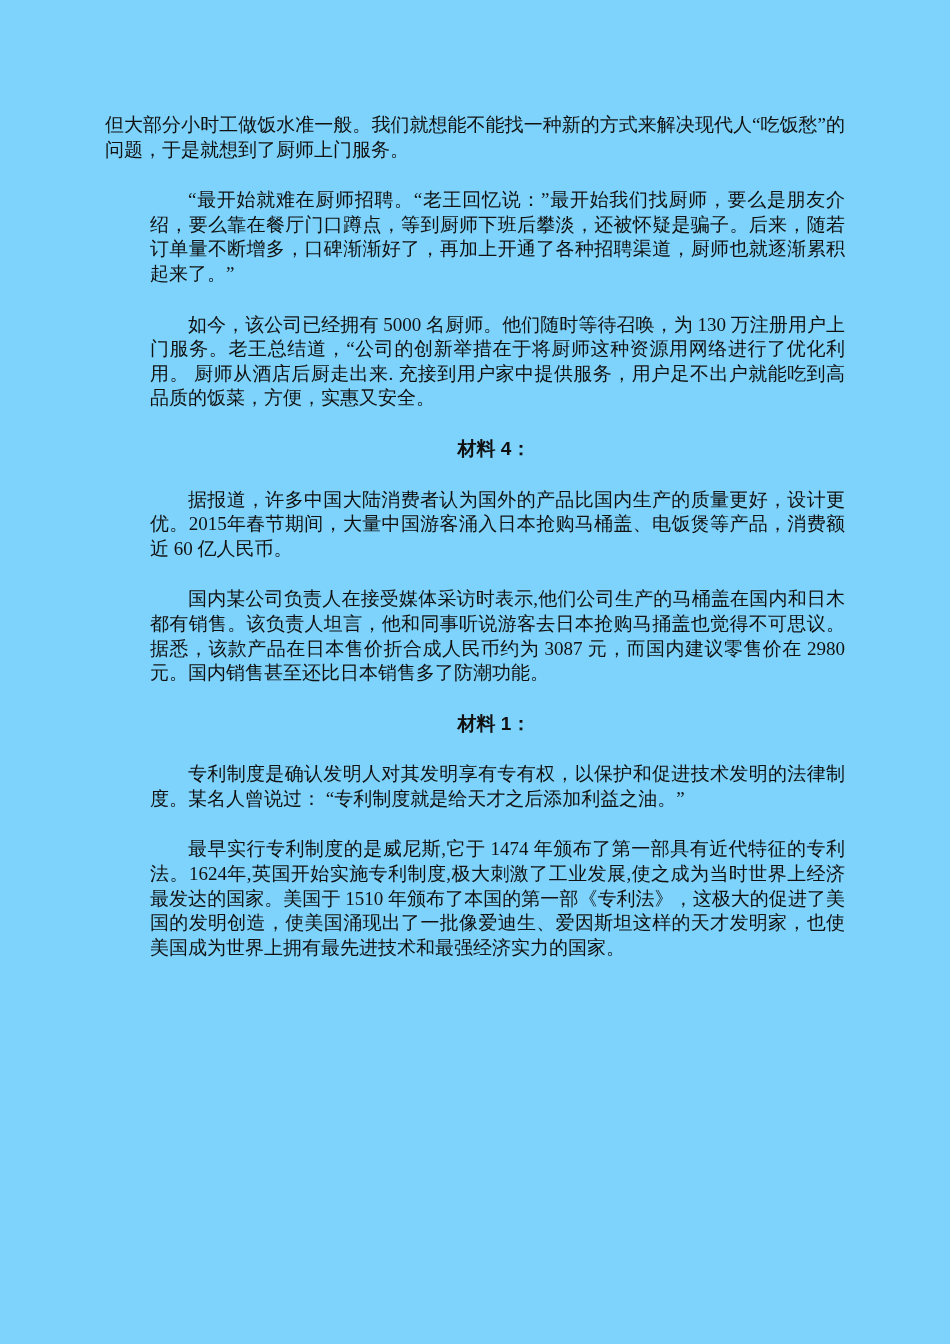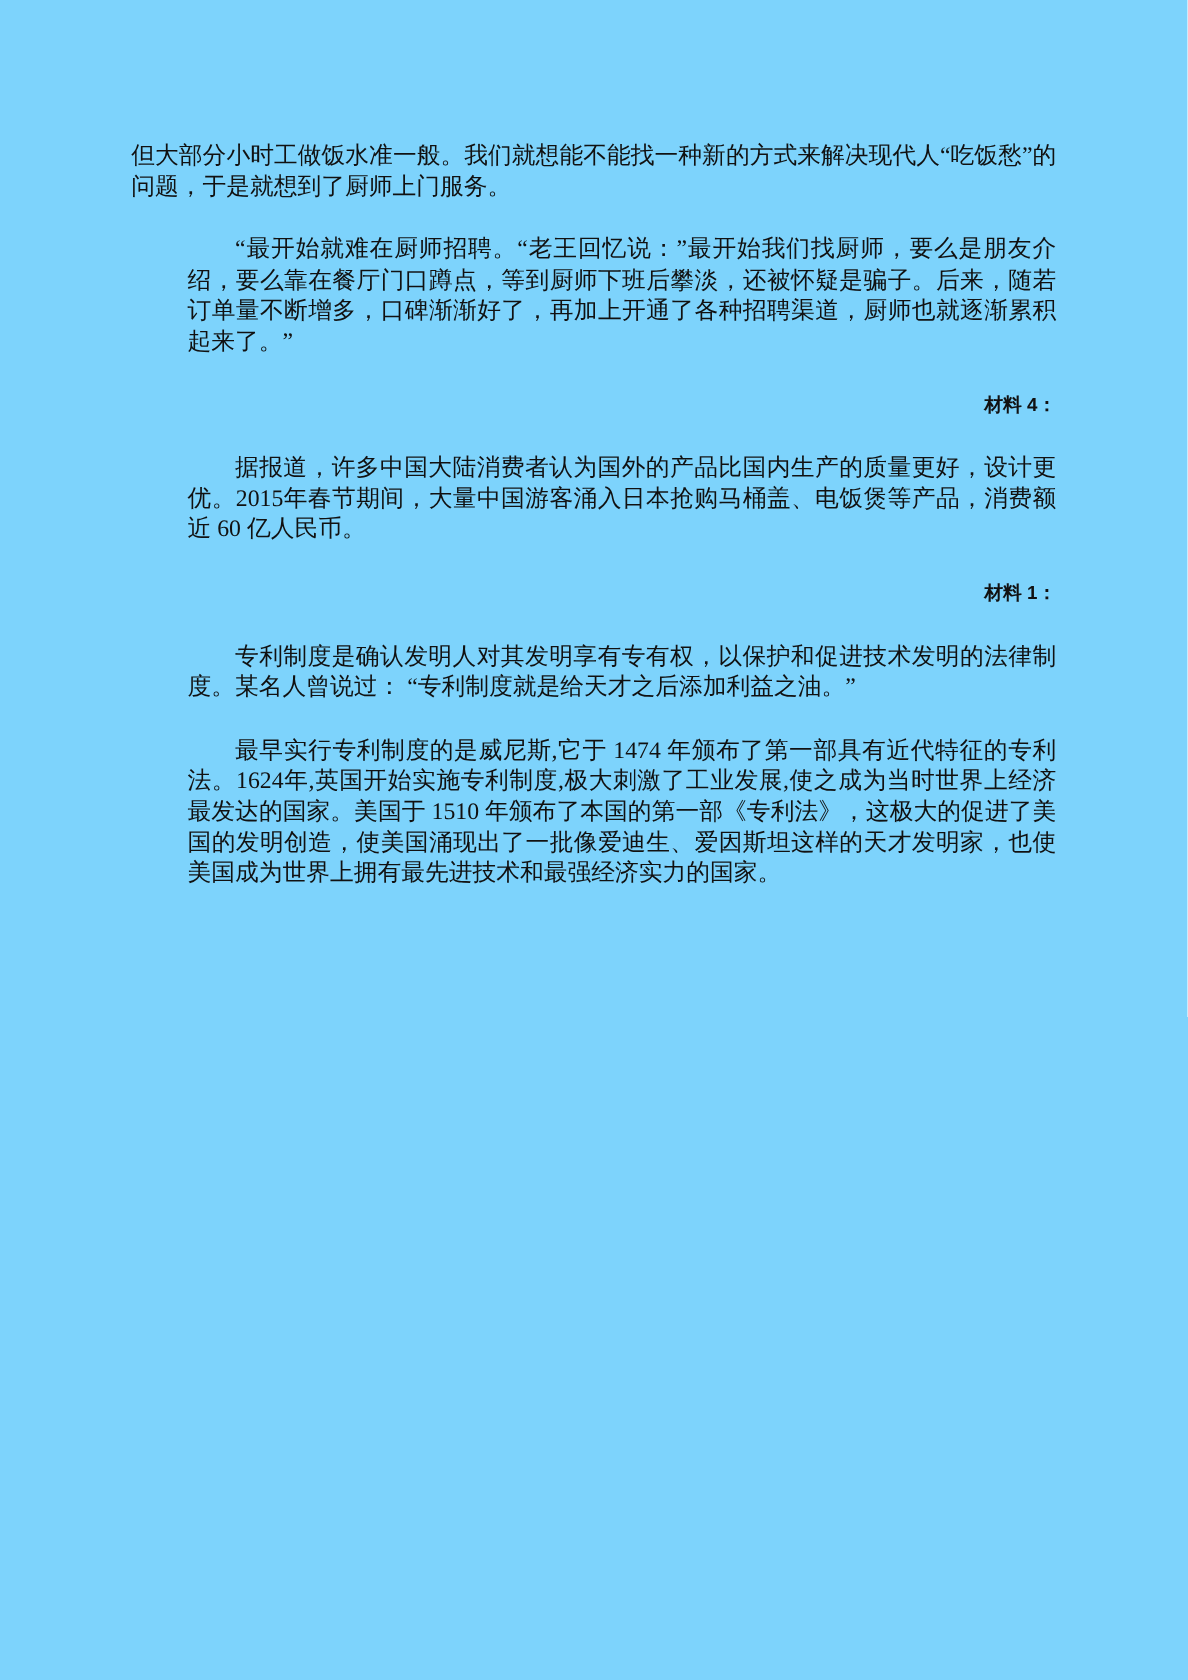"如今，该公司已经拥有 5000 名厨师。他们随时等待召唤，为 130" p.body { html: none -> <p>如今，该公司已经拥有 5000 名厨师。他们随时等待召唤，为 130 万注册用户上门服务。老王总结道，“公司的创新举措在于将厨师这种资源用网络进行了优化利用。 厨师从酒店后厨走出来. 充接到用户家中提供服务，用户足不出户就能吃到高品质的饭菜，方便，实惠又安全。</p> }
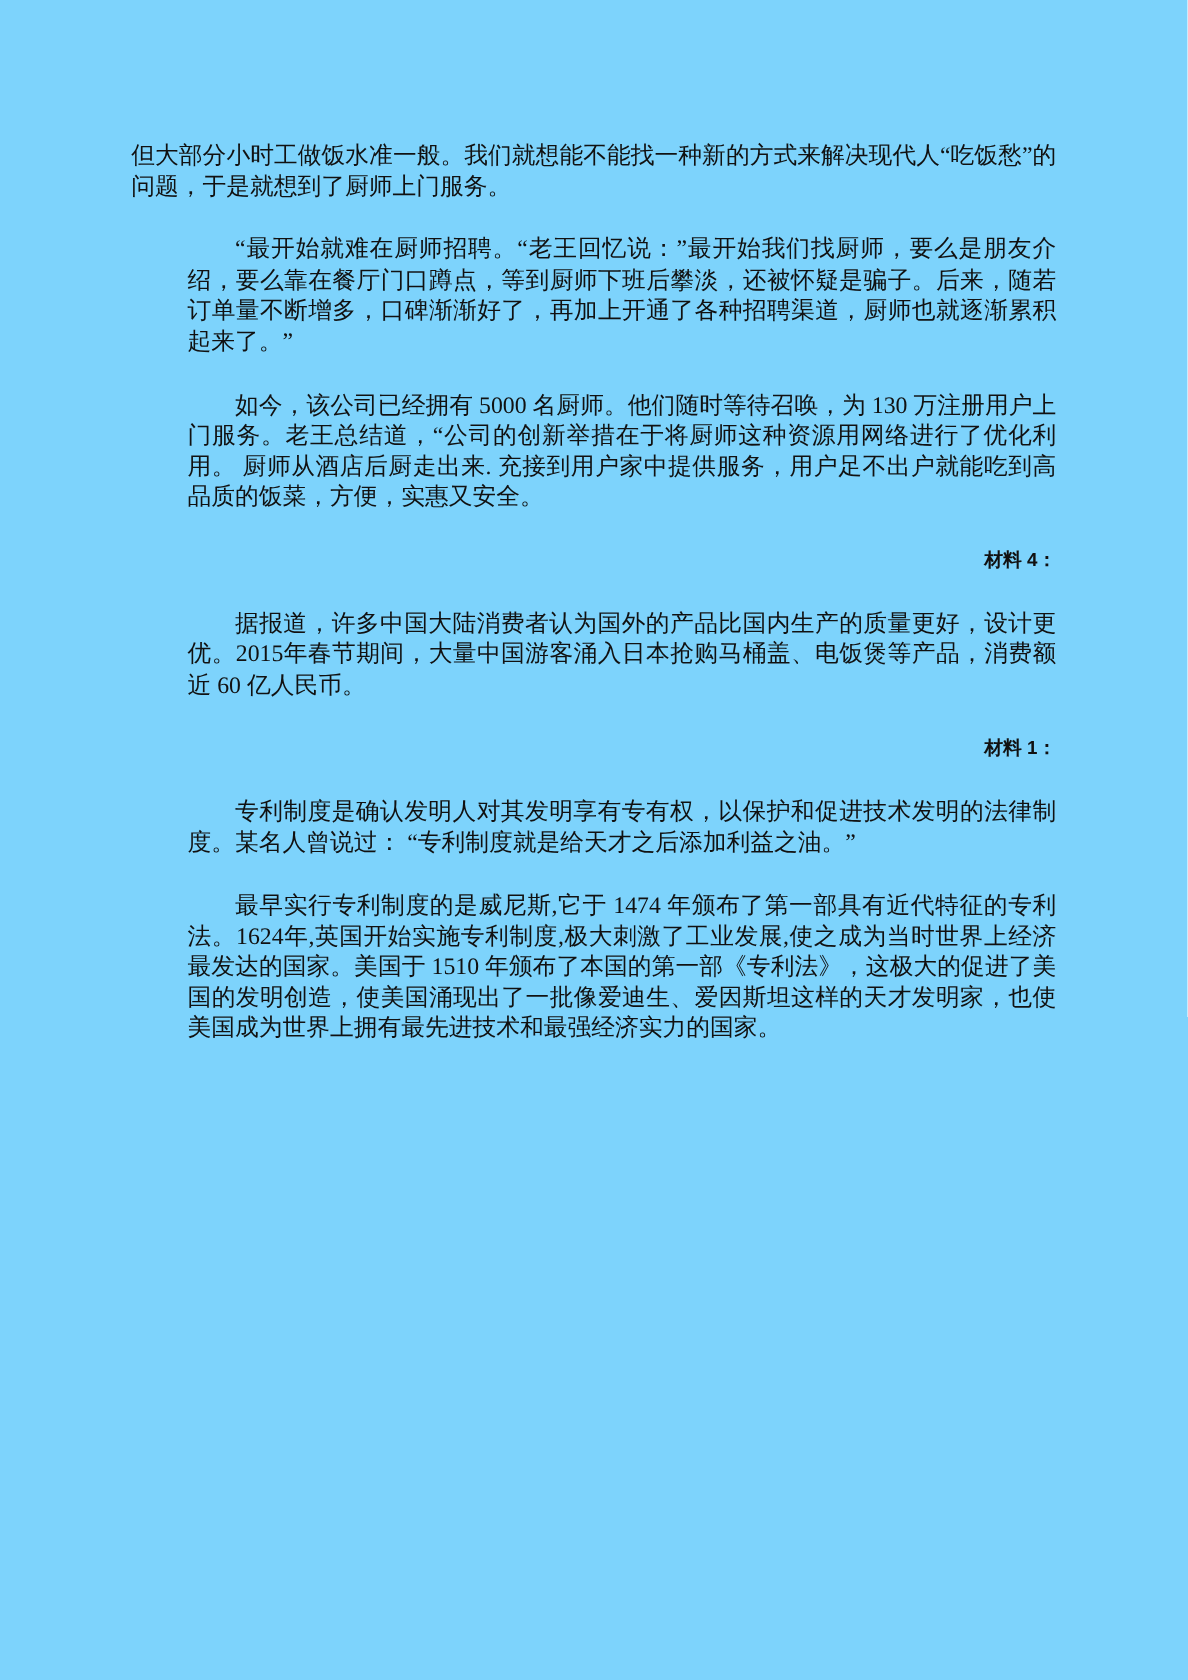"材料 4：" .doc-content p.heading { font-size: 15px -> 19px; text-align: right -> center }
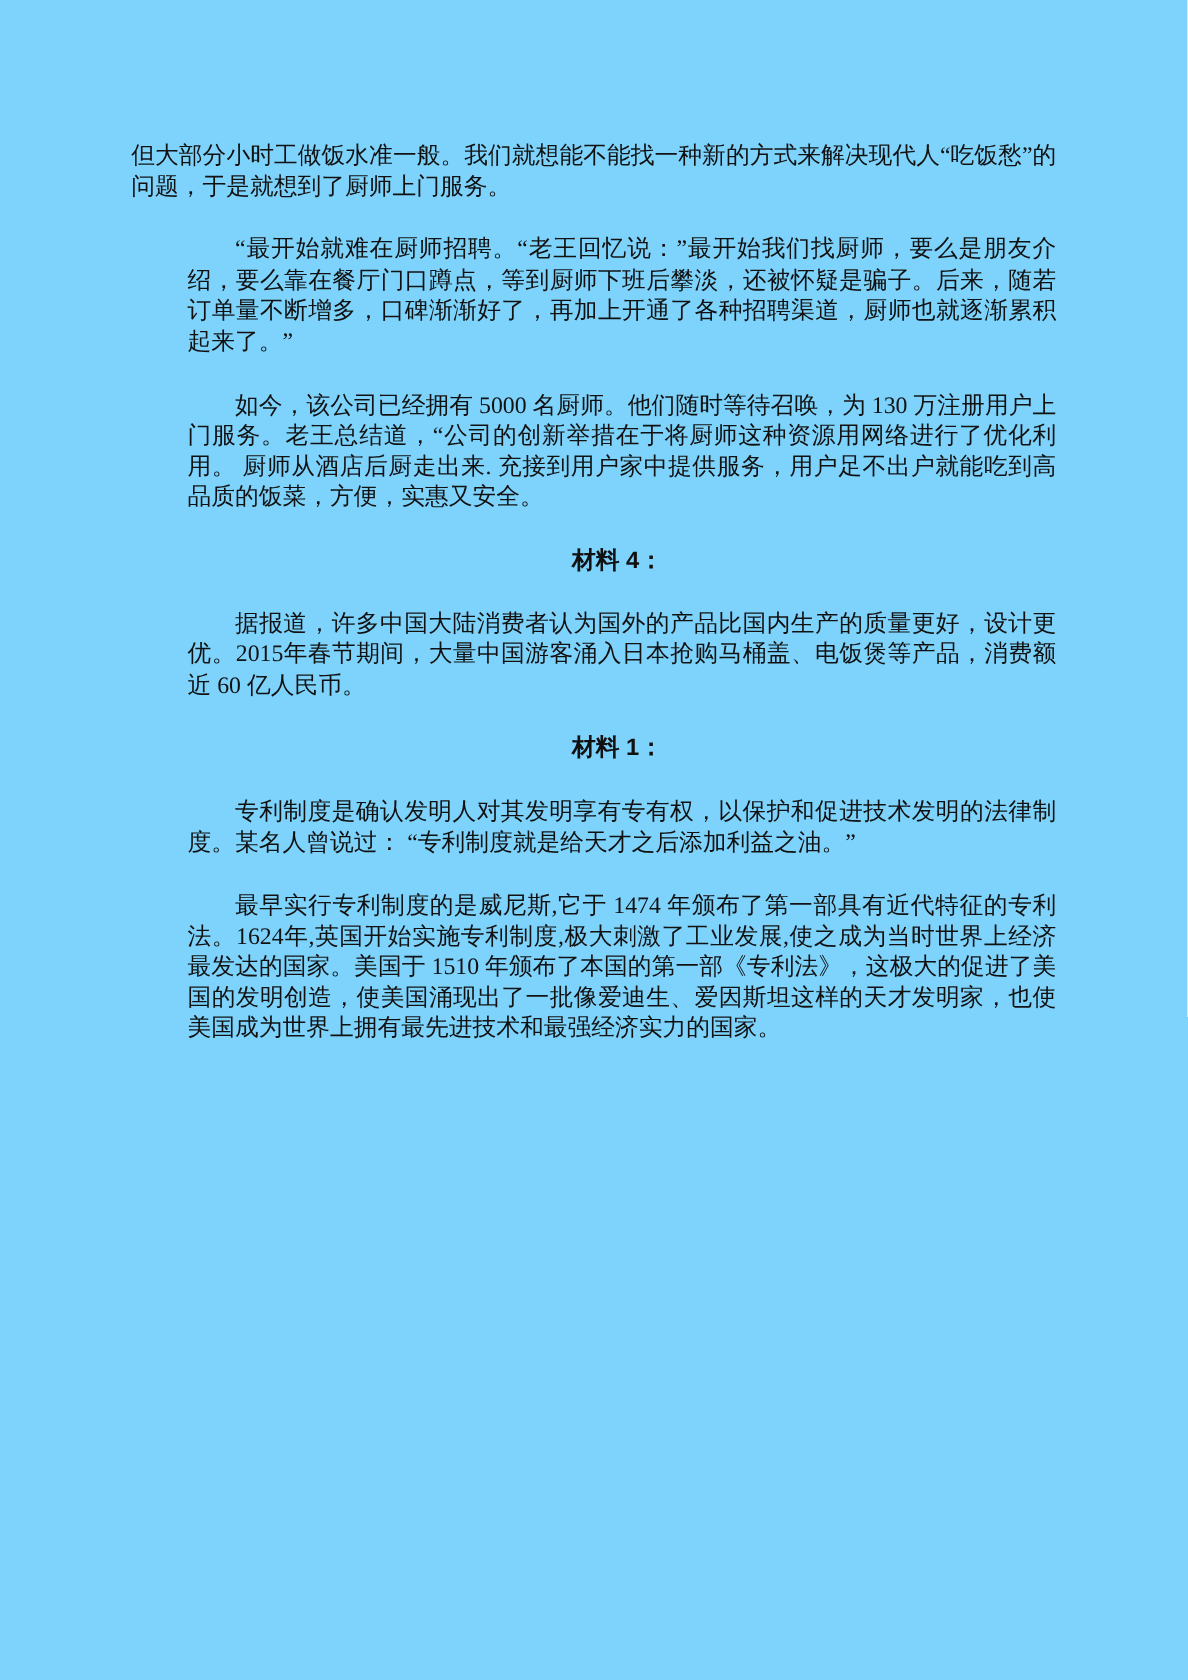"国内某公司负责人在接受媒体采访时表示,他们公司生产的马桶盖在国内和日木都有销售。" p.body { html: none -> <p>国内某公司负责人在接受媒体采访时表示,他们公司生产的马桶盖在国内和日木都有销售。该负责人坦言，他和同事听说游客去日本抢购马捅盖也觉得不可思议。据悉，该款产品在日本售价折合成人民币约为 3087 元，而国内建议零售价在 2980 元。国内销售甚至还比日本销售多了防潮功能。</p> }
